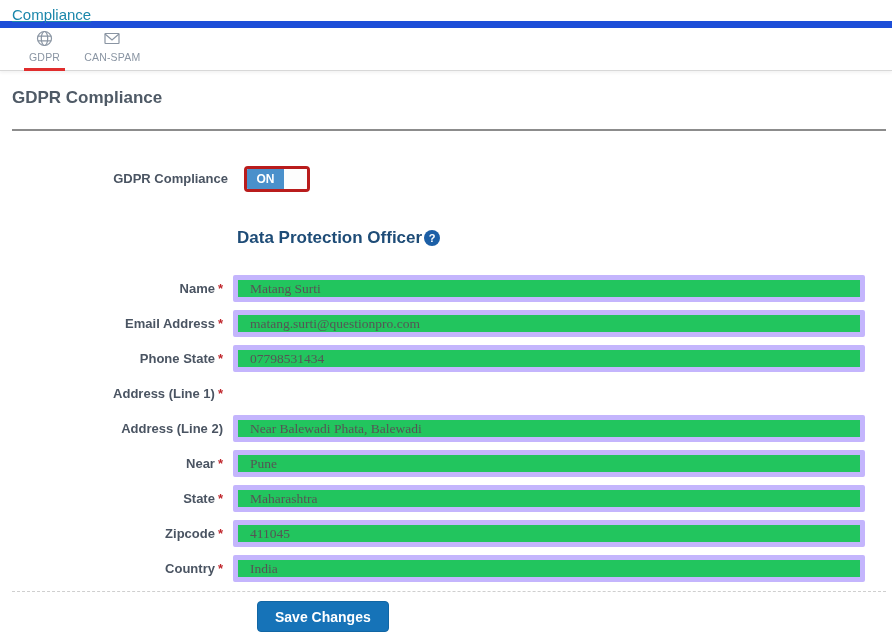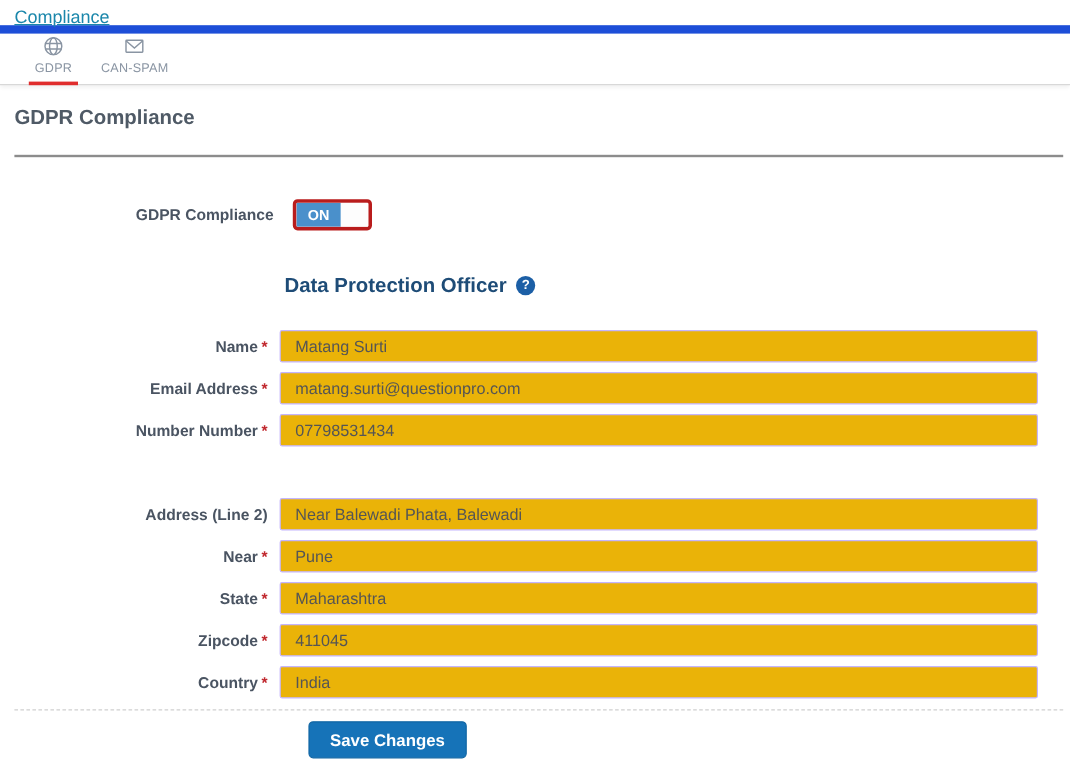"Data Protection Officer" .dpo-heading { gap: 8px -> 2px }
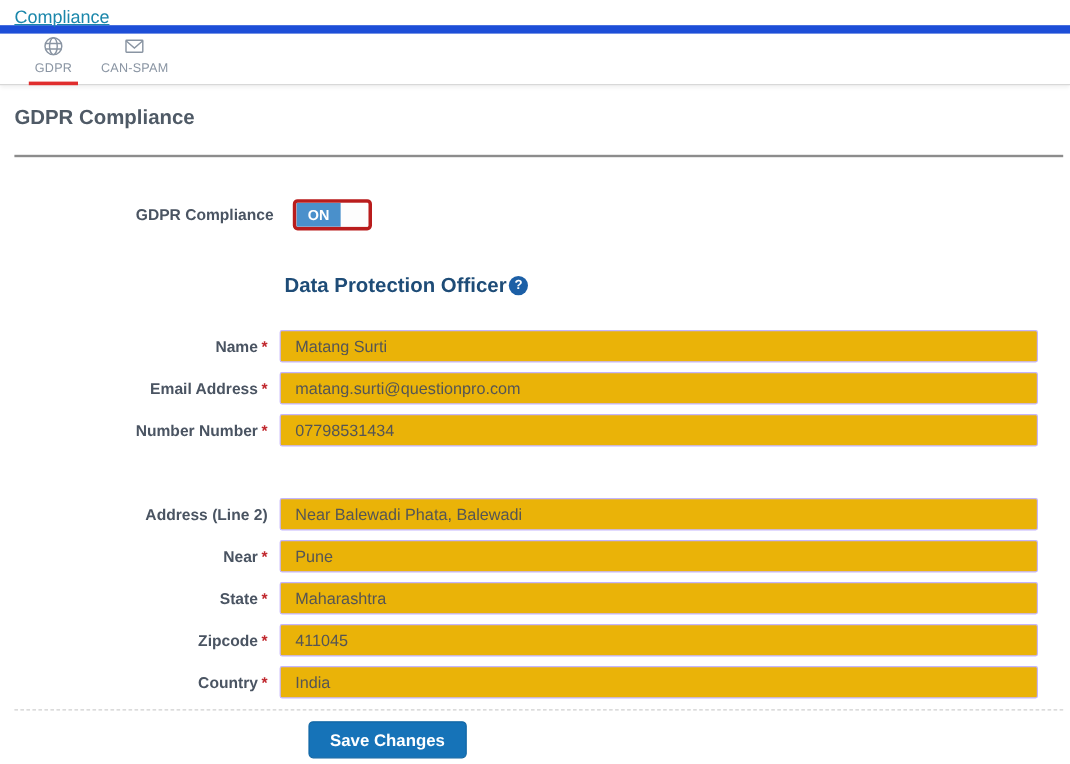"Matang Surti" .field-input { background: #eab308 -> #22c55e; border: 1px solid #c4b5fd -> 5px solid #c4b5fd; font-family: Liberation Sans, sans-serif -> Liberation Serif, serif }
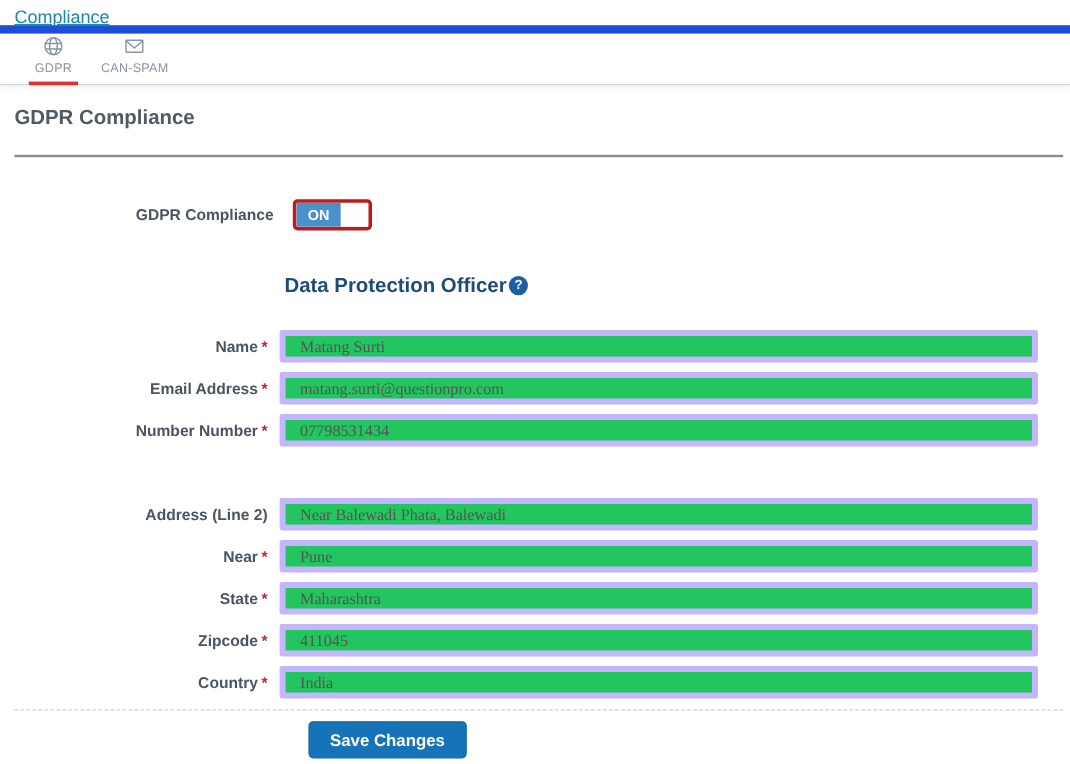"Number Number" span.label-text { text: Number Number -> Phone State }
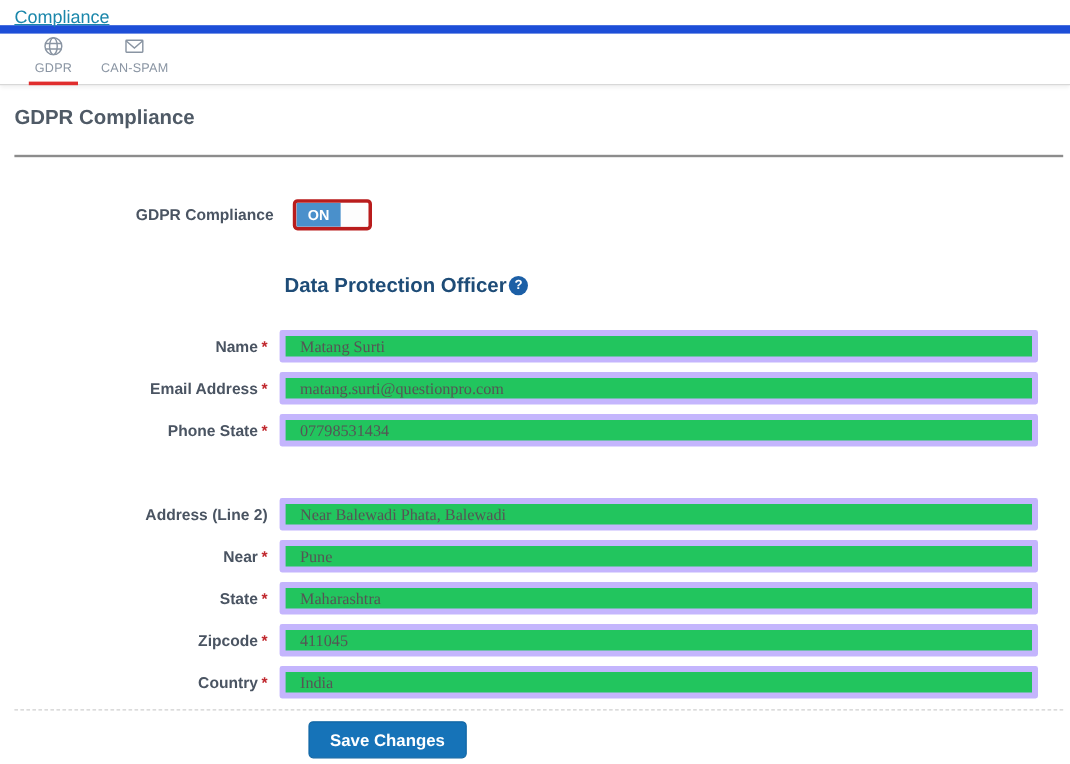"Address (Line 1) *" span.field-label { html: none -> <span><span>Address (Line 1)</span><span>*</span></span> }
